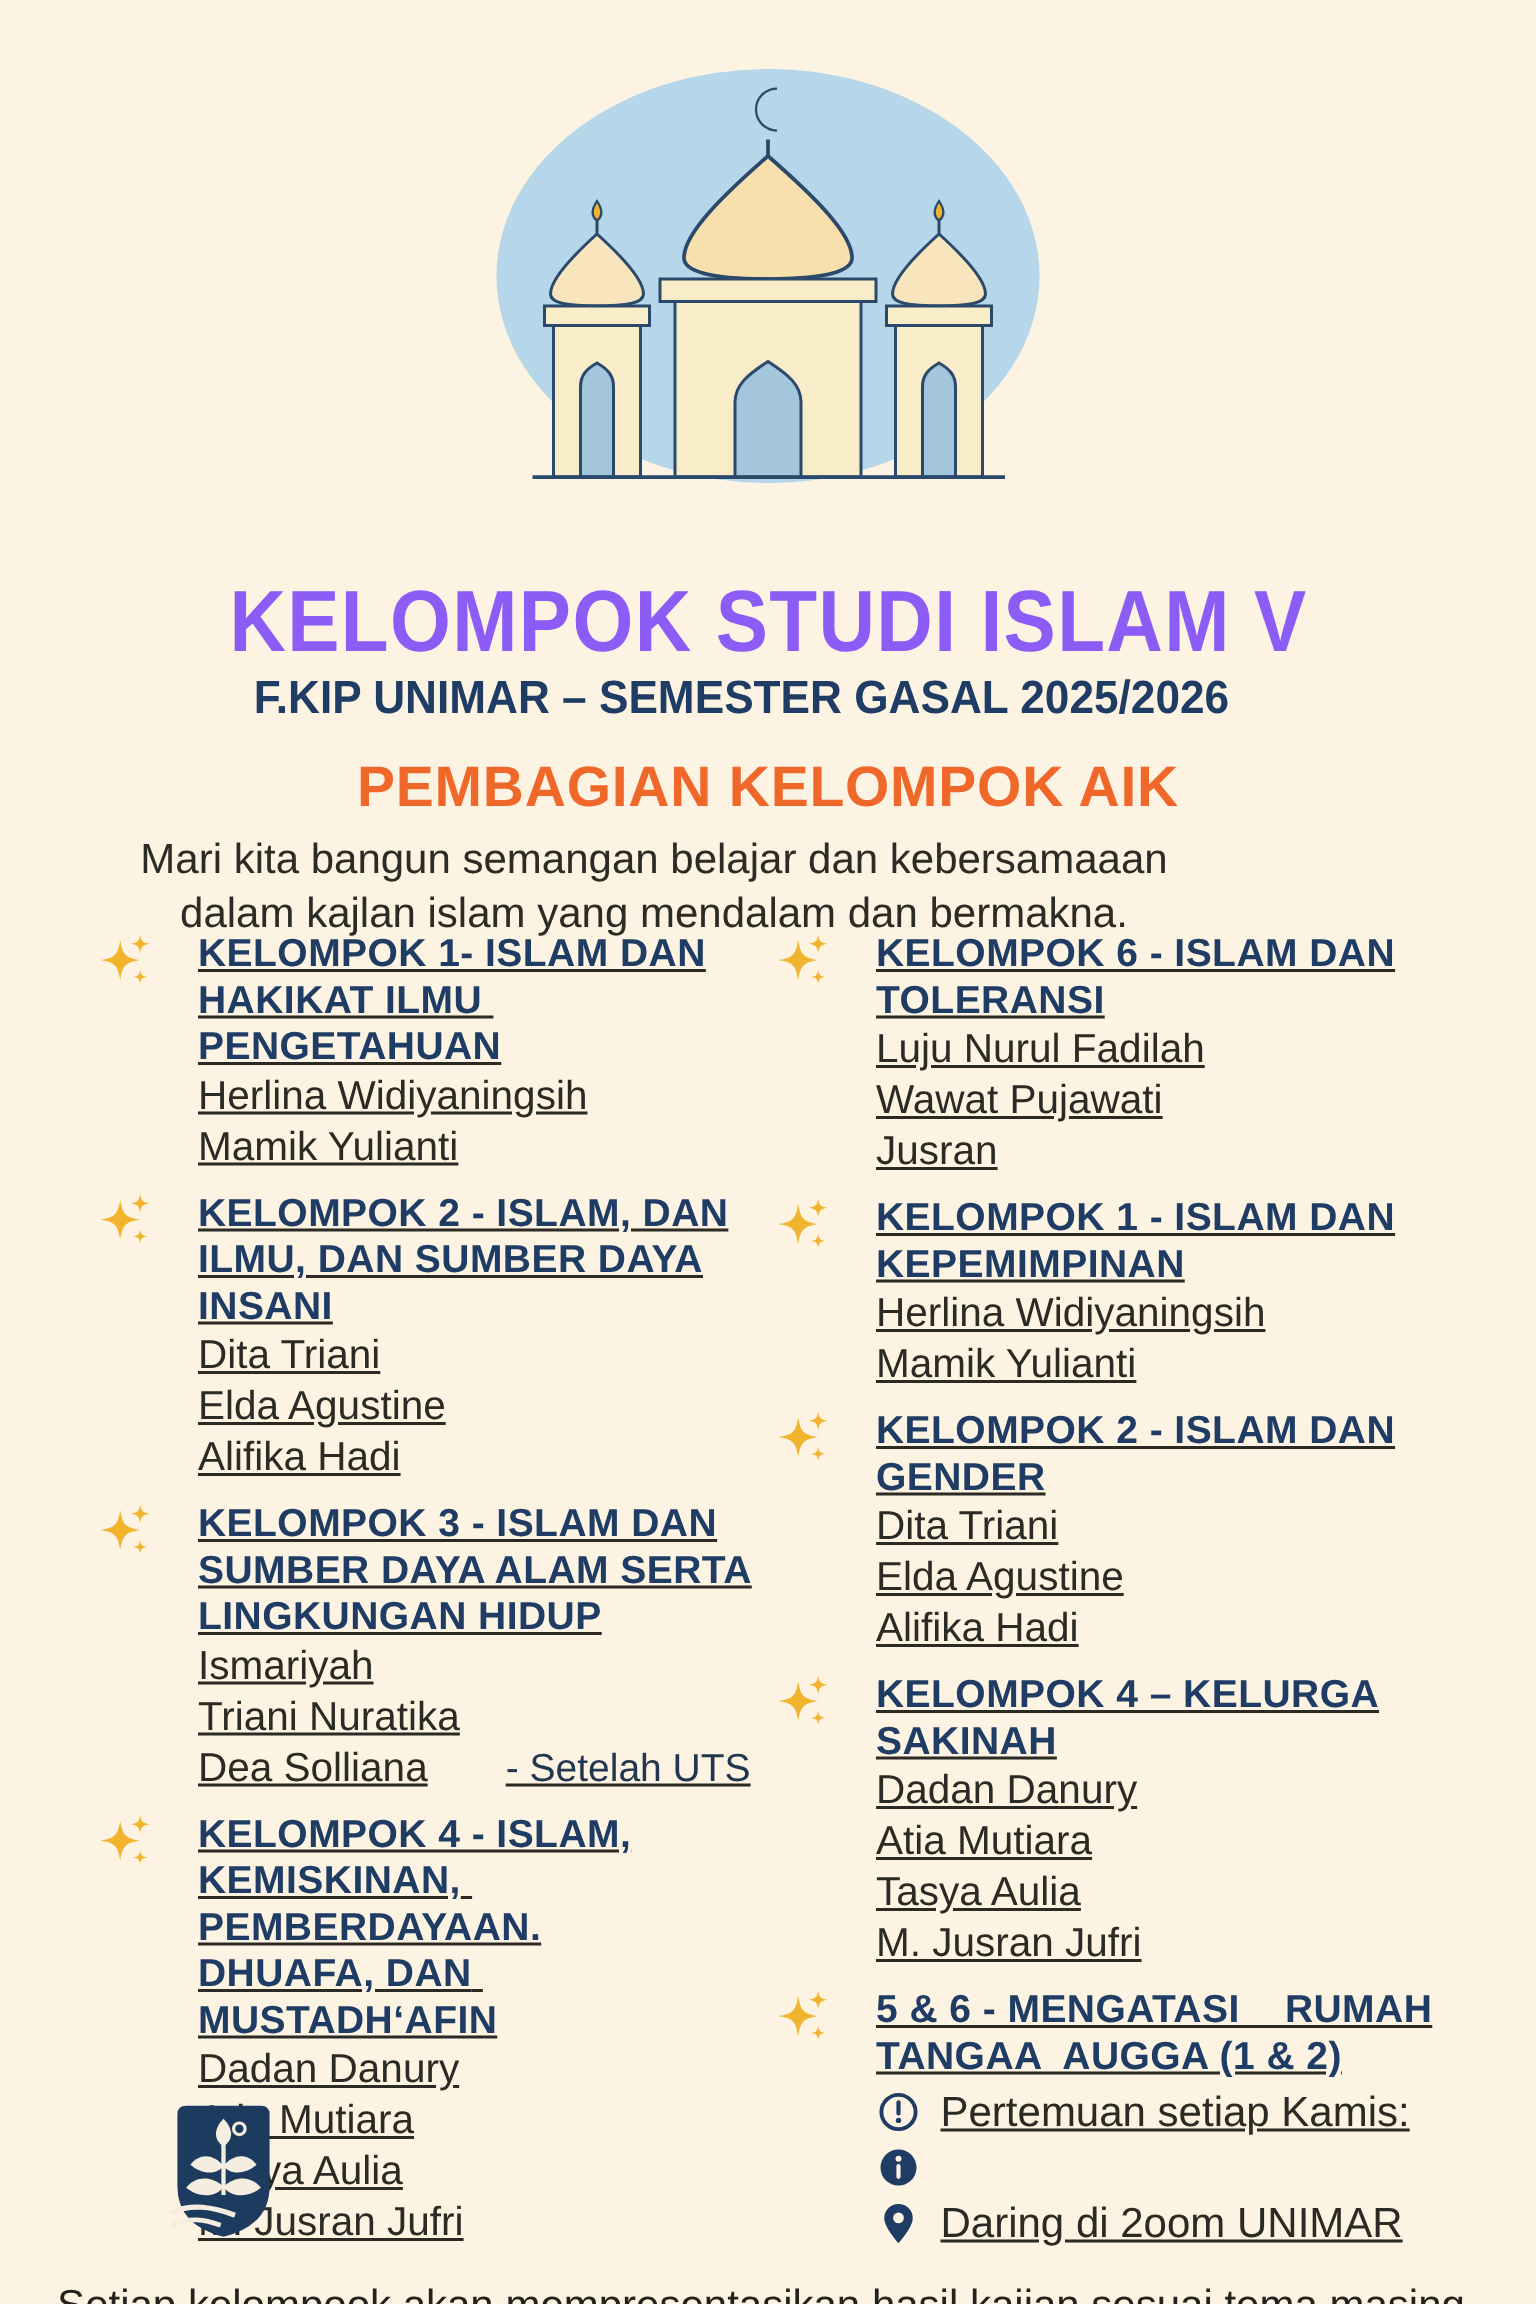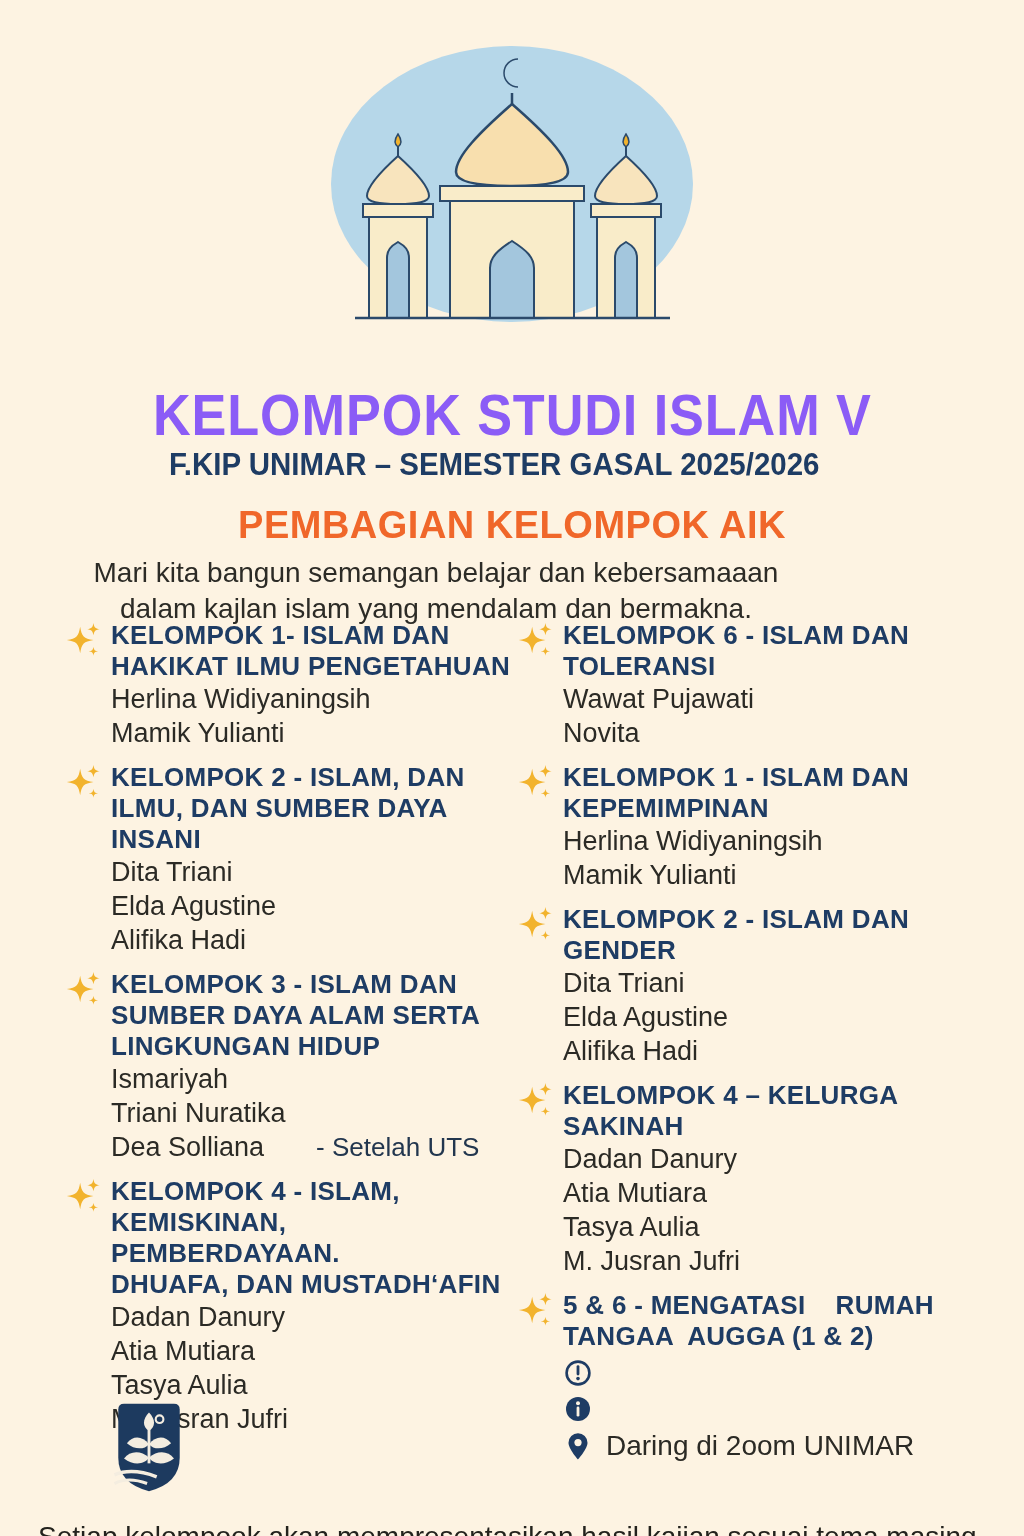"KELOMPOK 1- ISLAM DAN" .group { gap: 9px -> 30px; text-decoration: none -> underline }
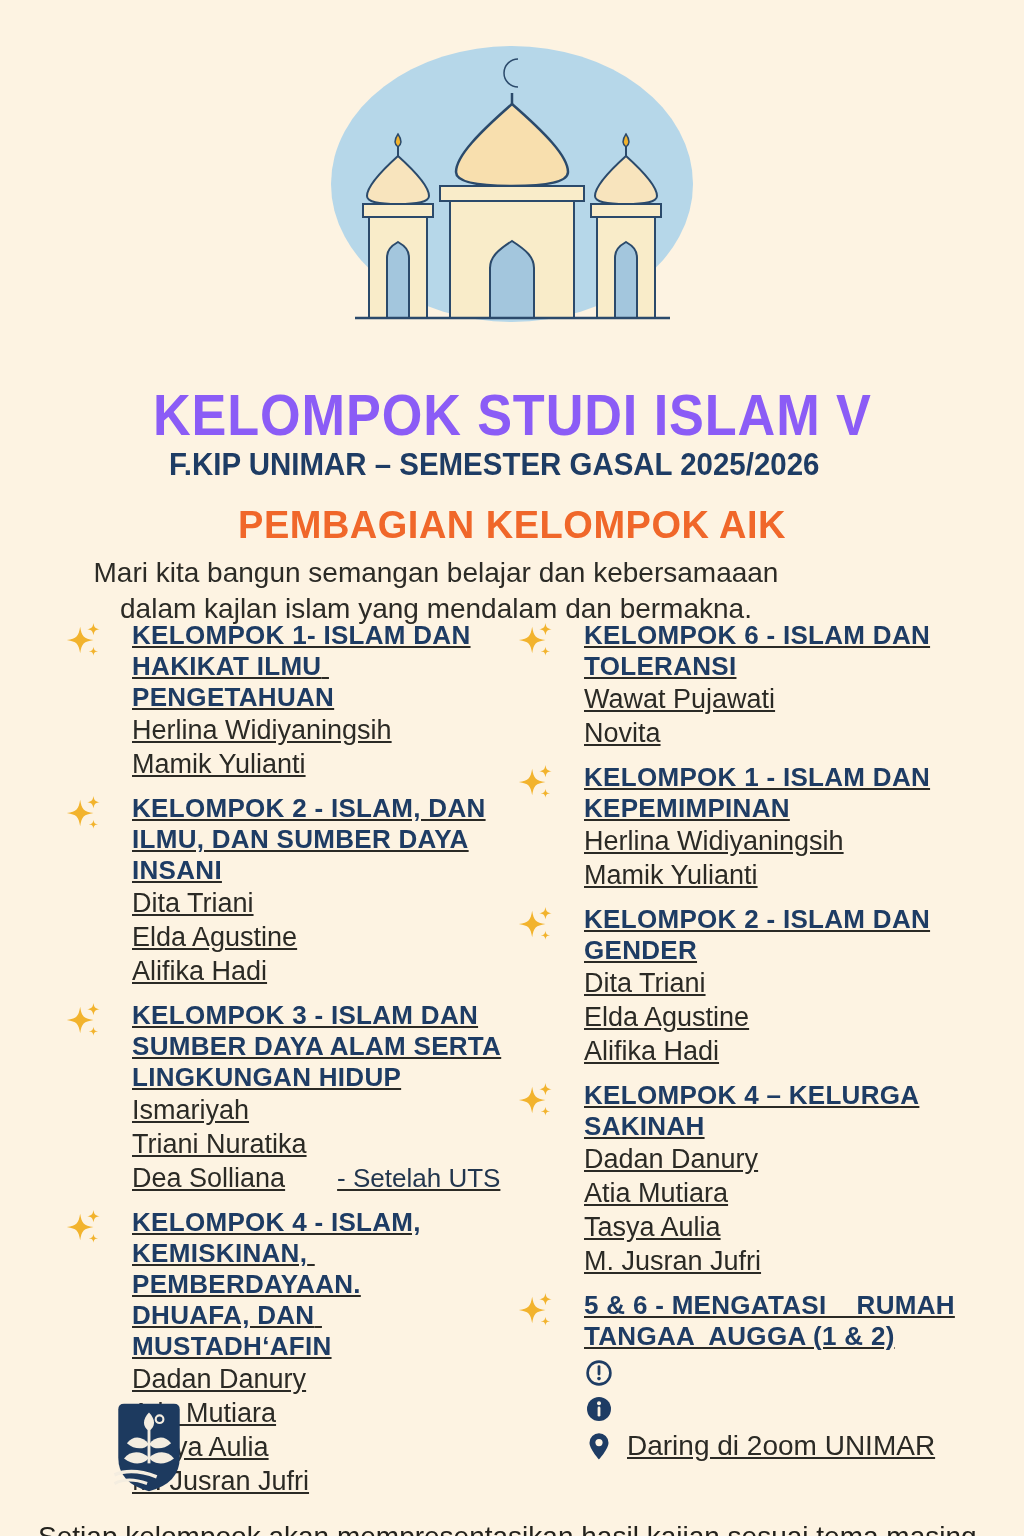"Luju Nurul Fadilah" div.member-row { html: none -> <div> <span>Luju Nurul Fadilah</span> </div> }
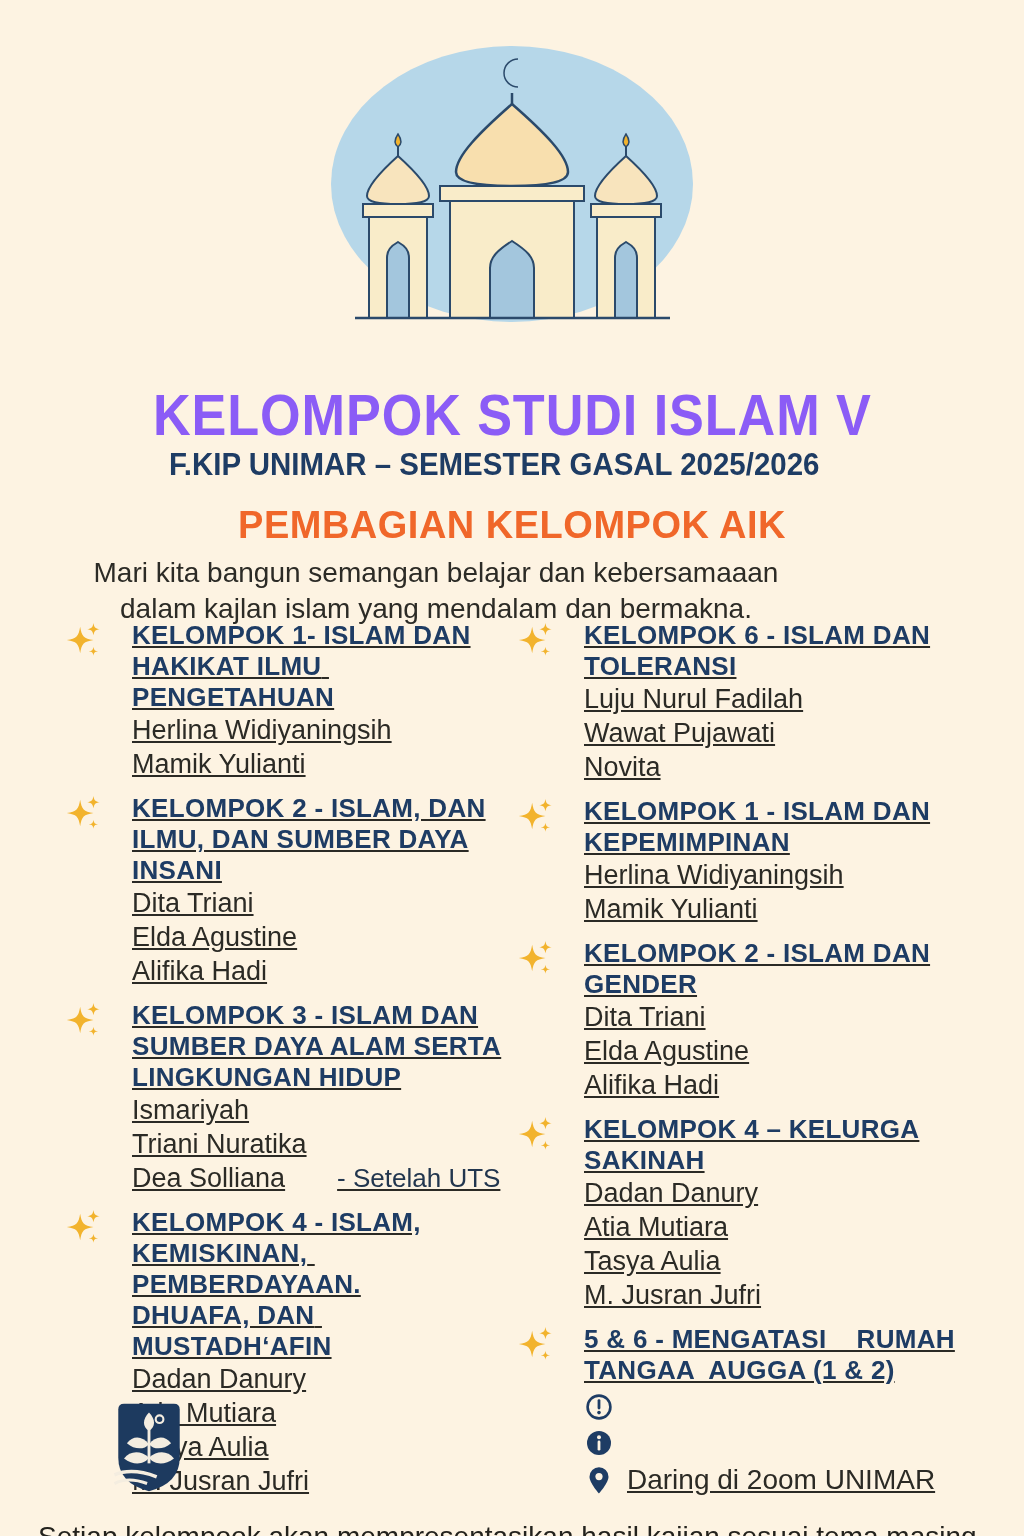"Novita" span.member { text: Novita -> Jusran }
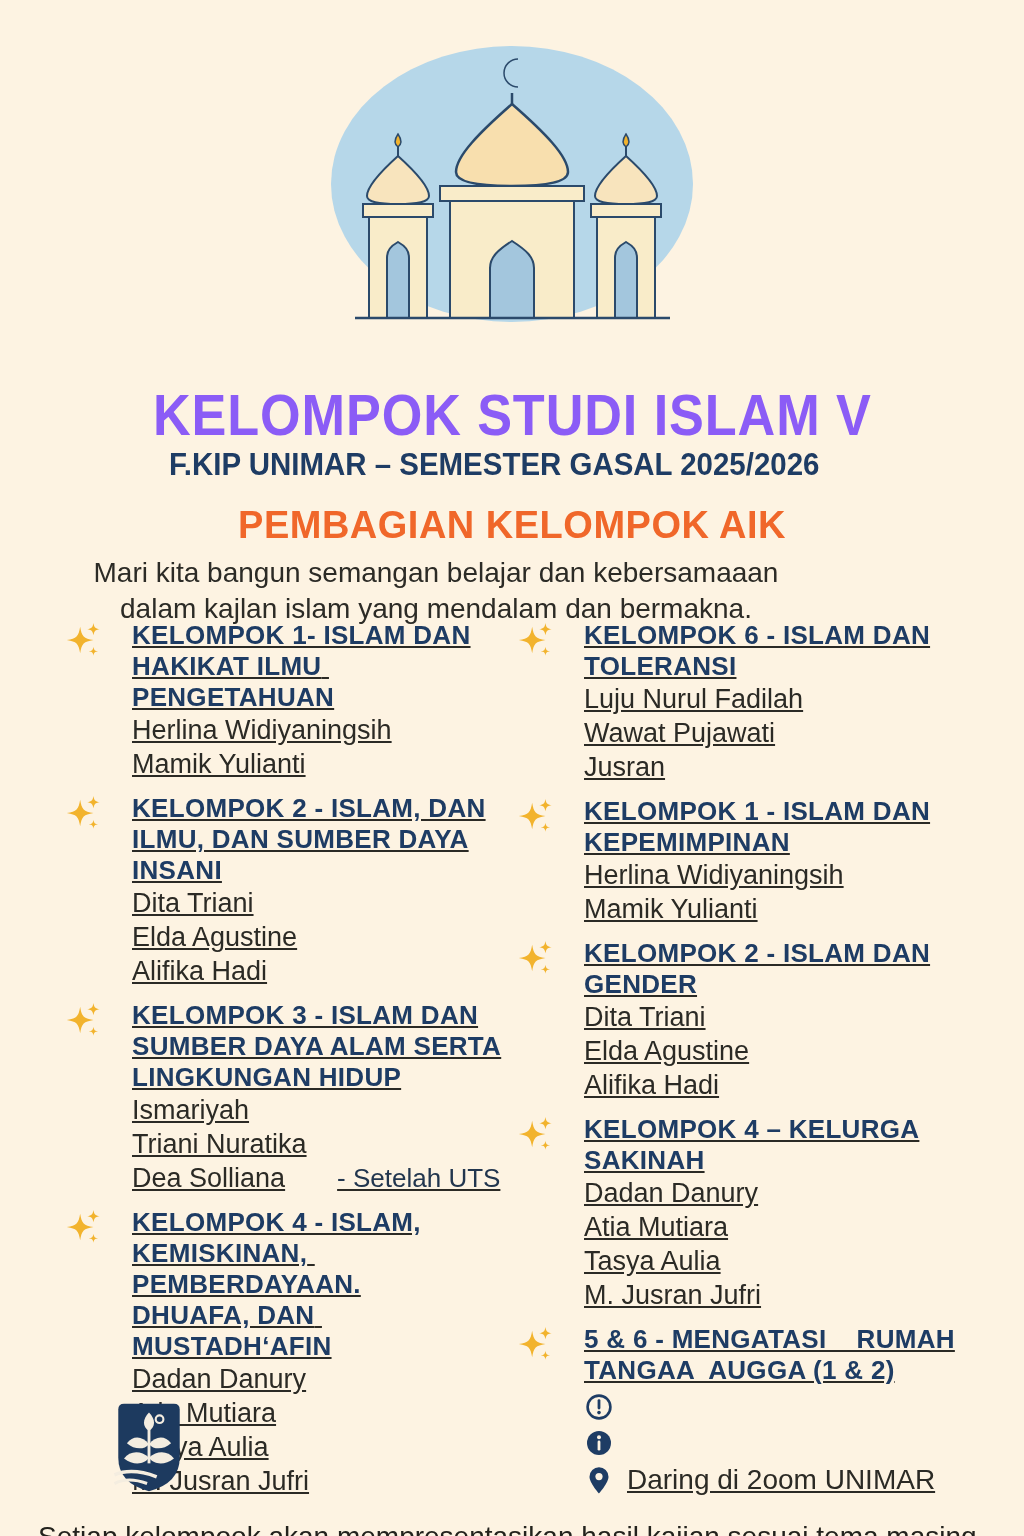"Pertemuan setiap Kamis:" span.sched-text { html: none -> <span>Pertemuan setiap Kamis:</span> }
